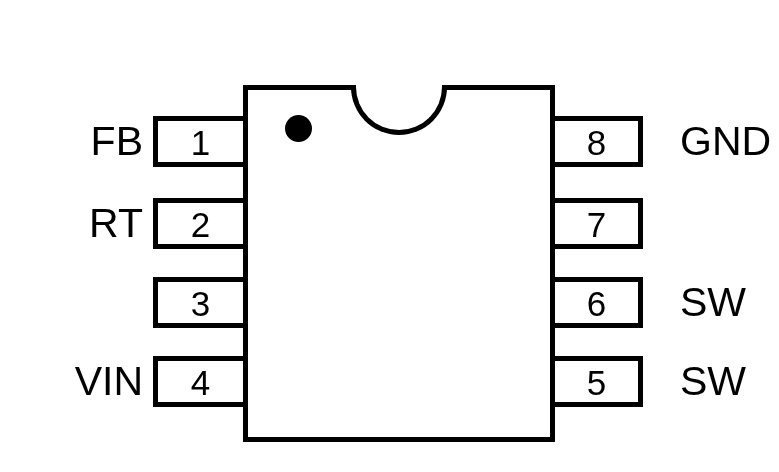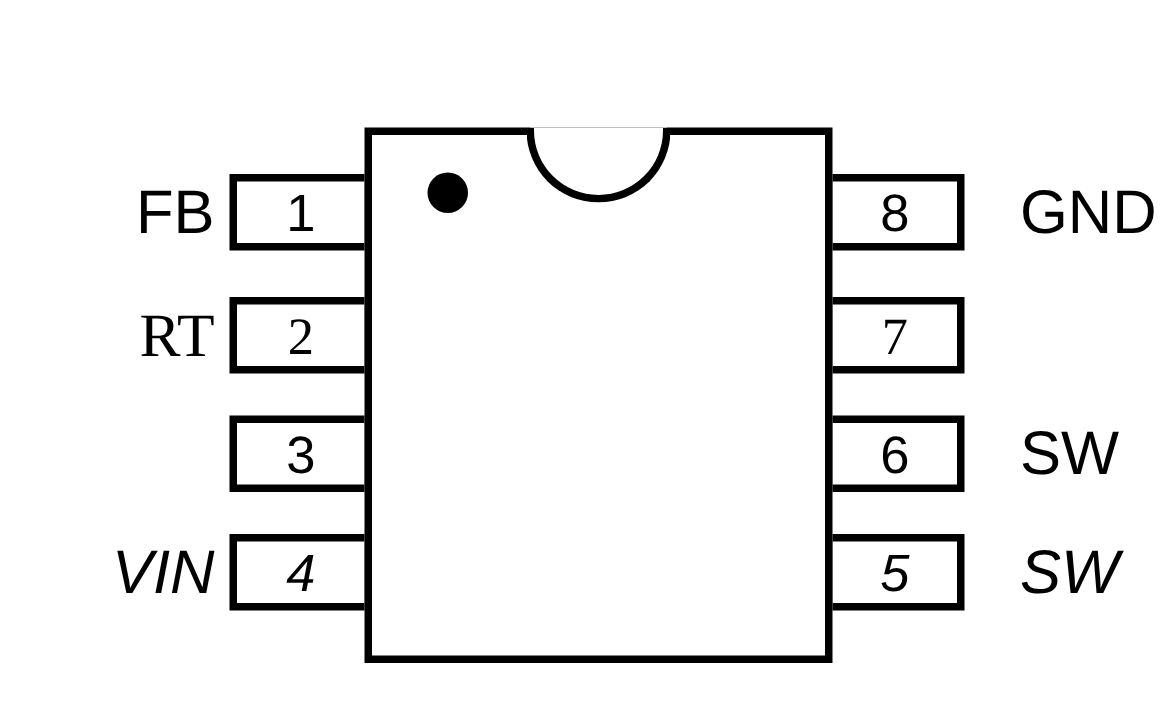"RT" .row-1 { font-family: Liberation Serif, serif -> none }
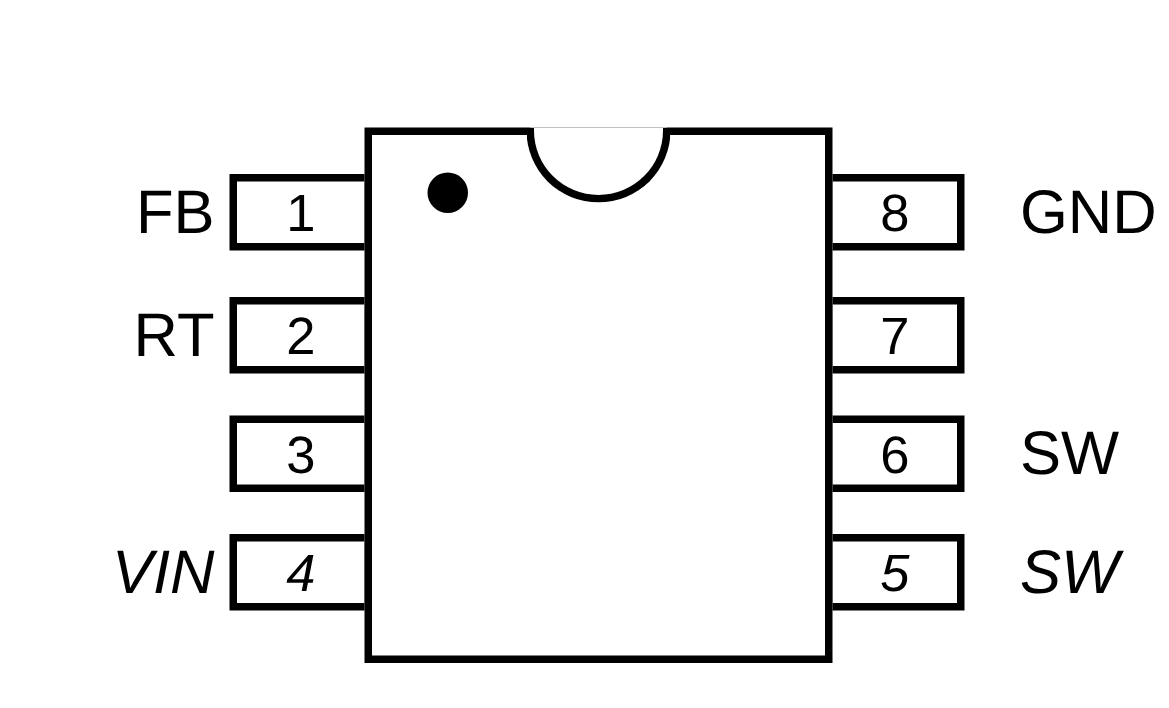"VIN" .row-3 { font-style: italic -> none }
